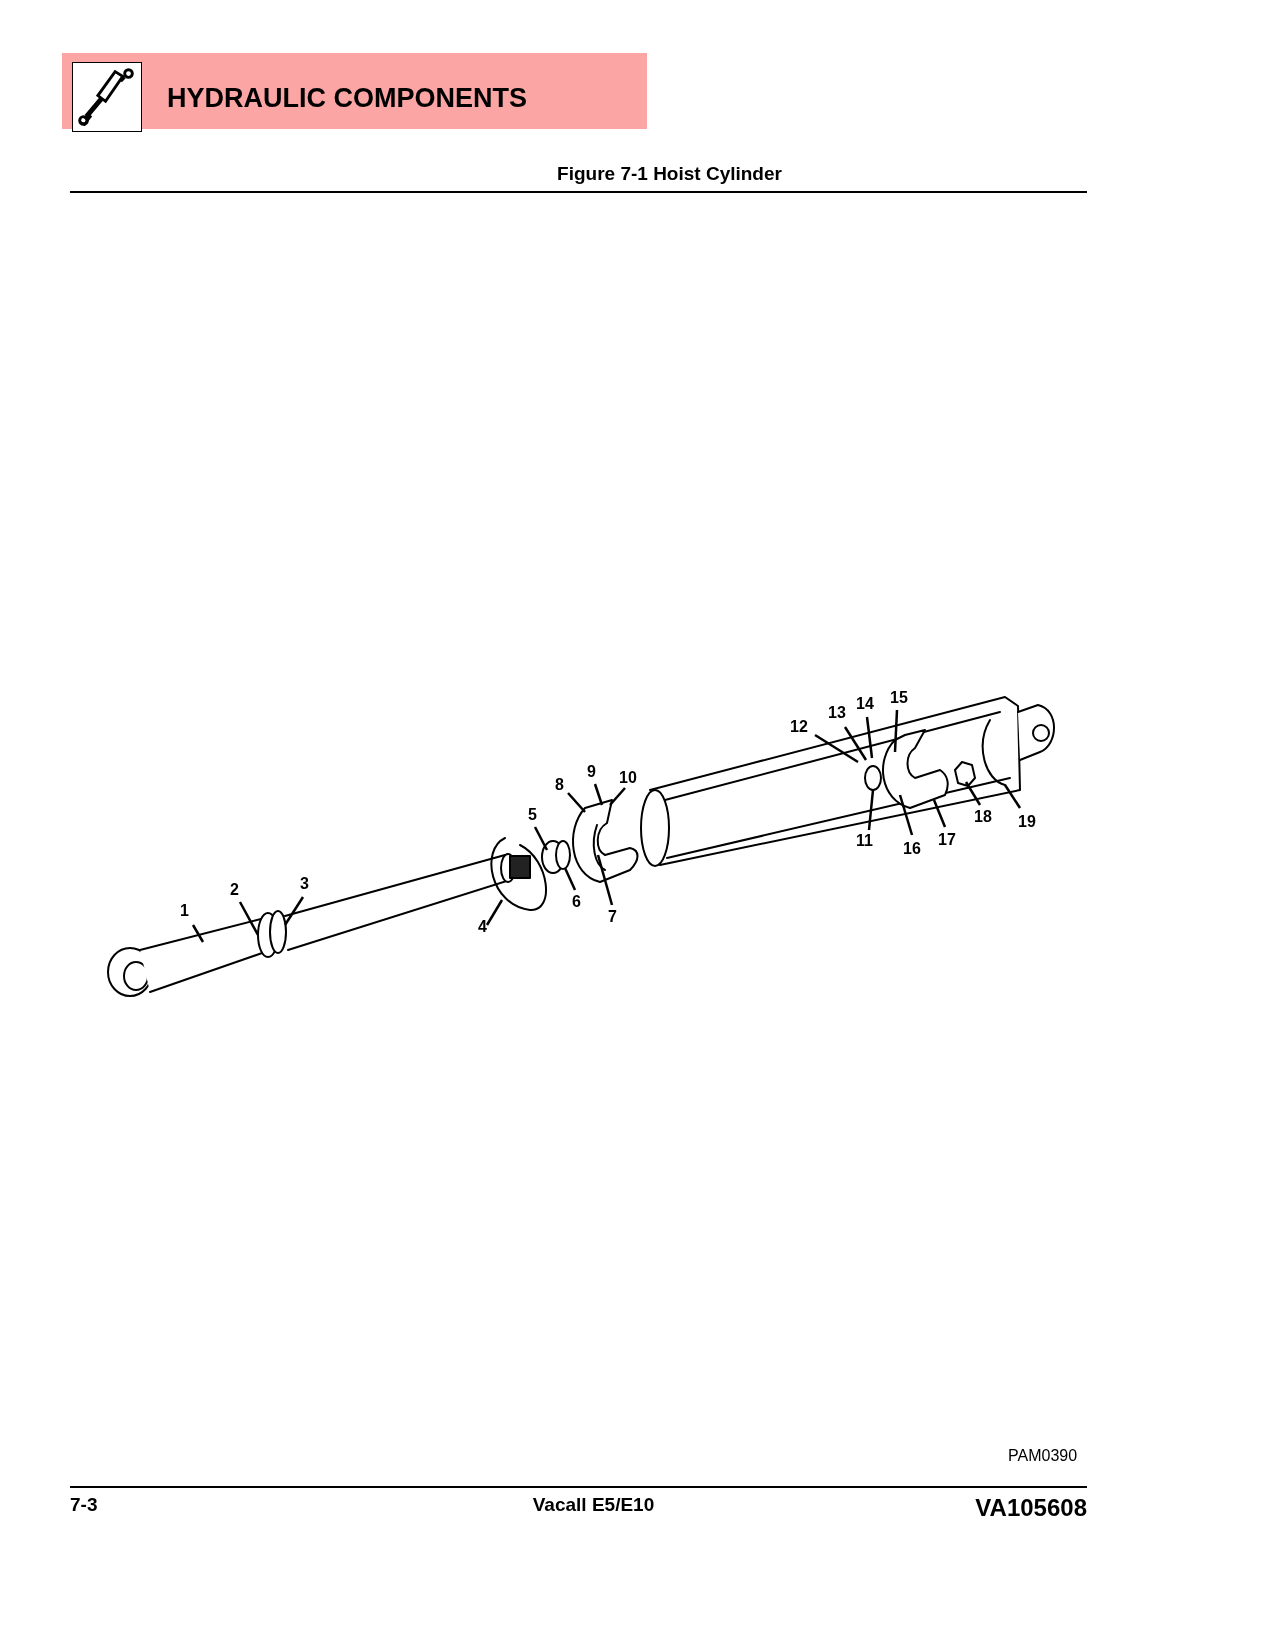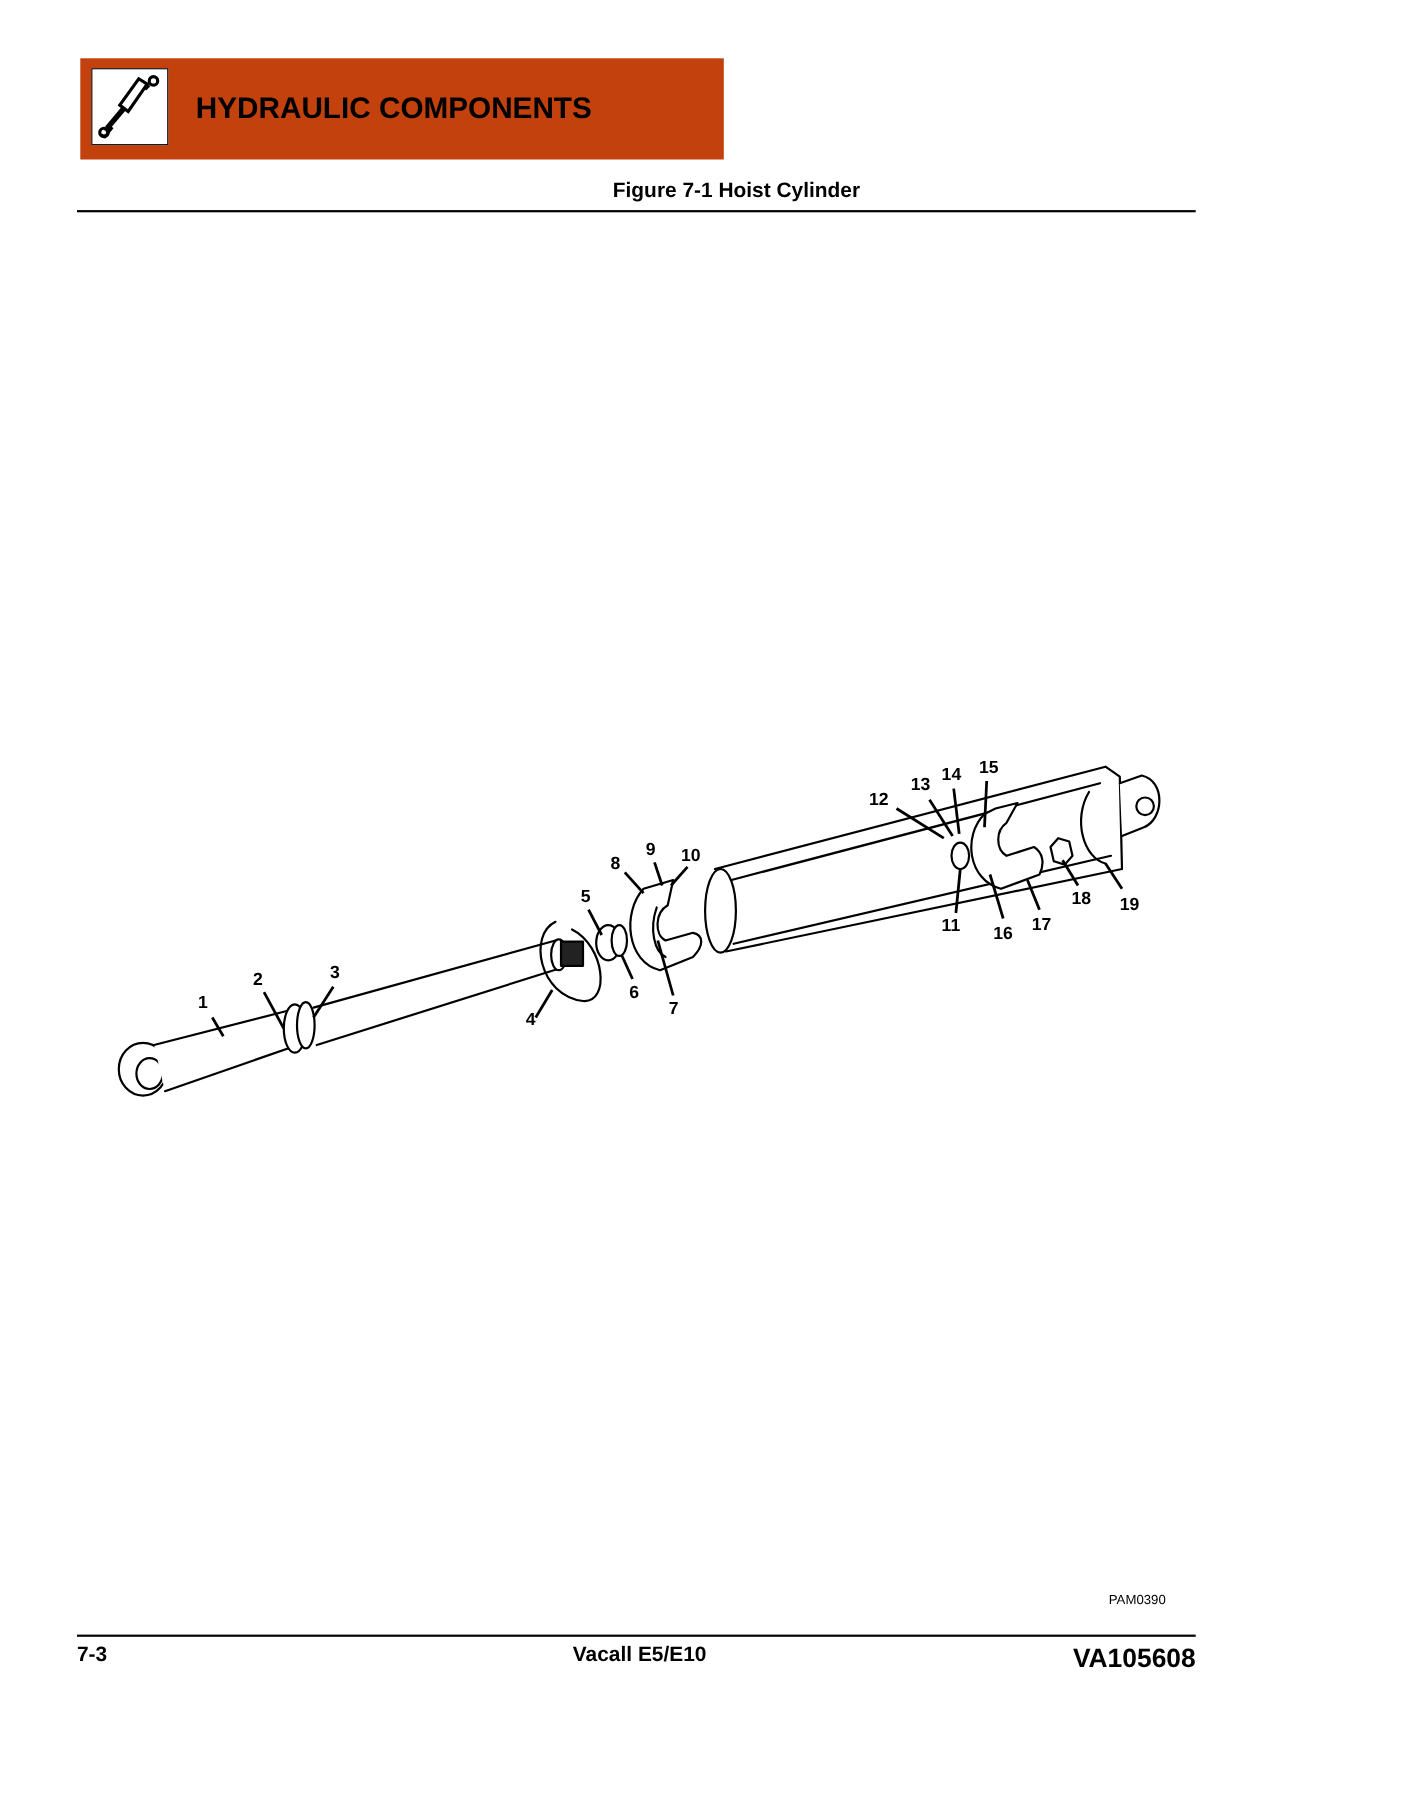"HYDRAULIC COMPONENTS" .header-box { background: #c2410c -> #fca5a5; height: 92px -> 76px; left: 73px -> 62px }
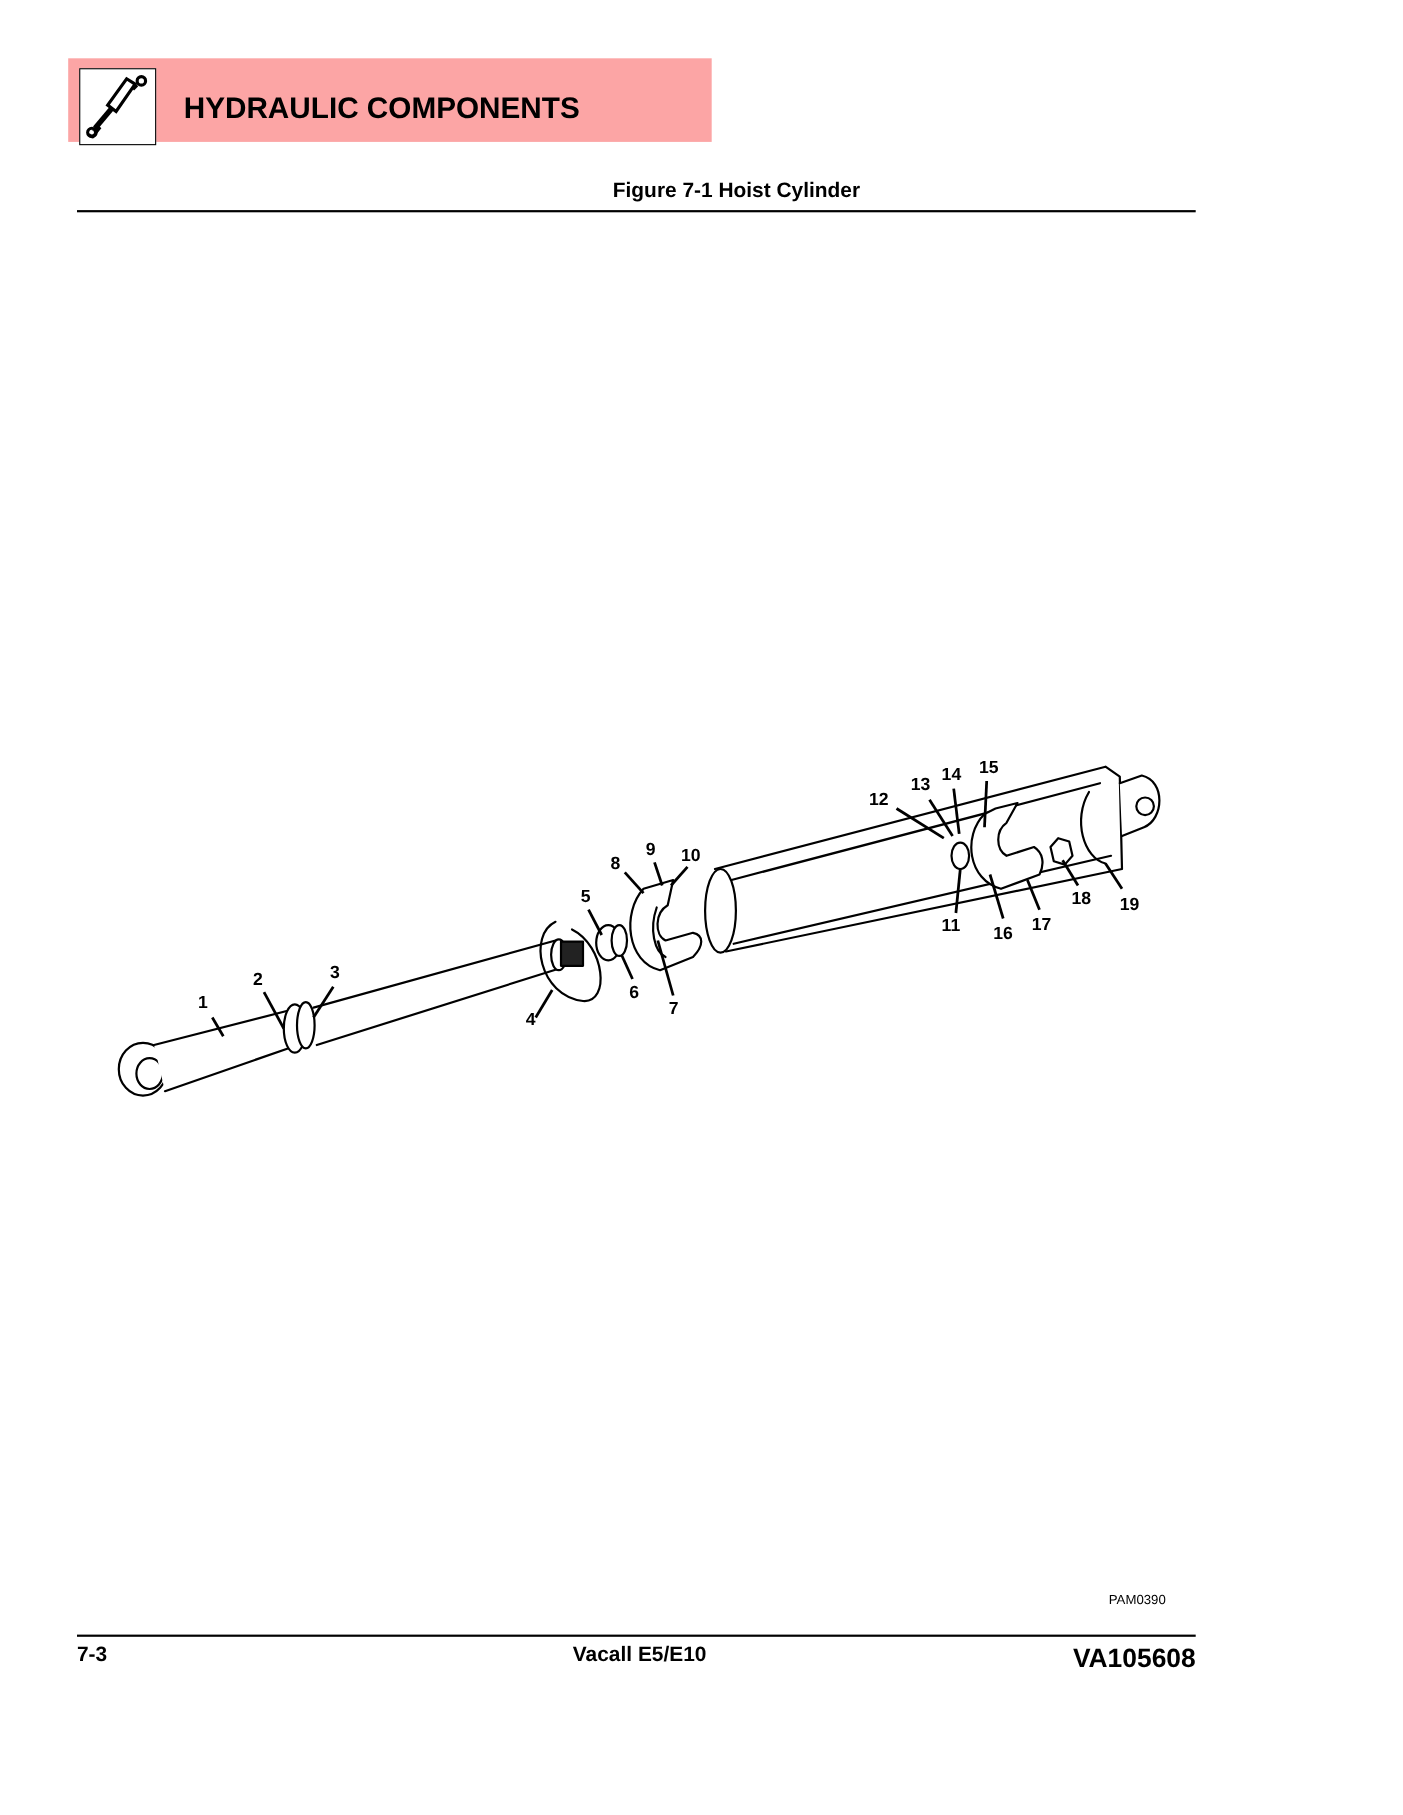"PAM0390" .ref-code { font-size: 12px -> 16px }
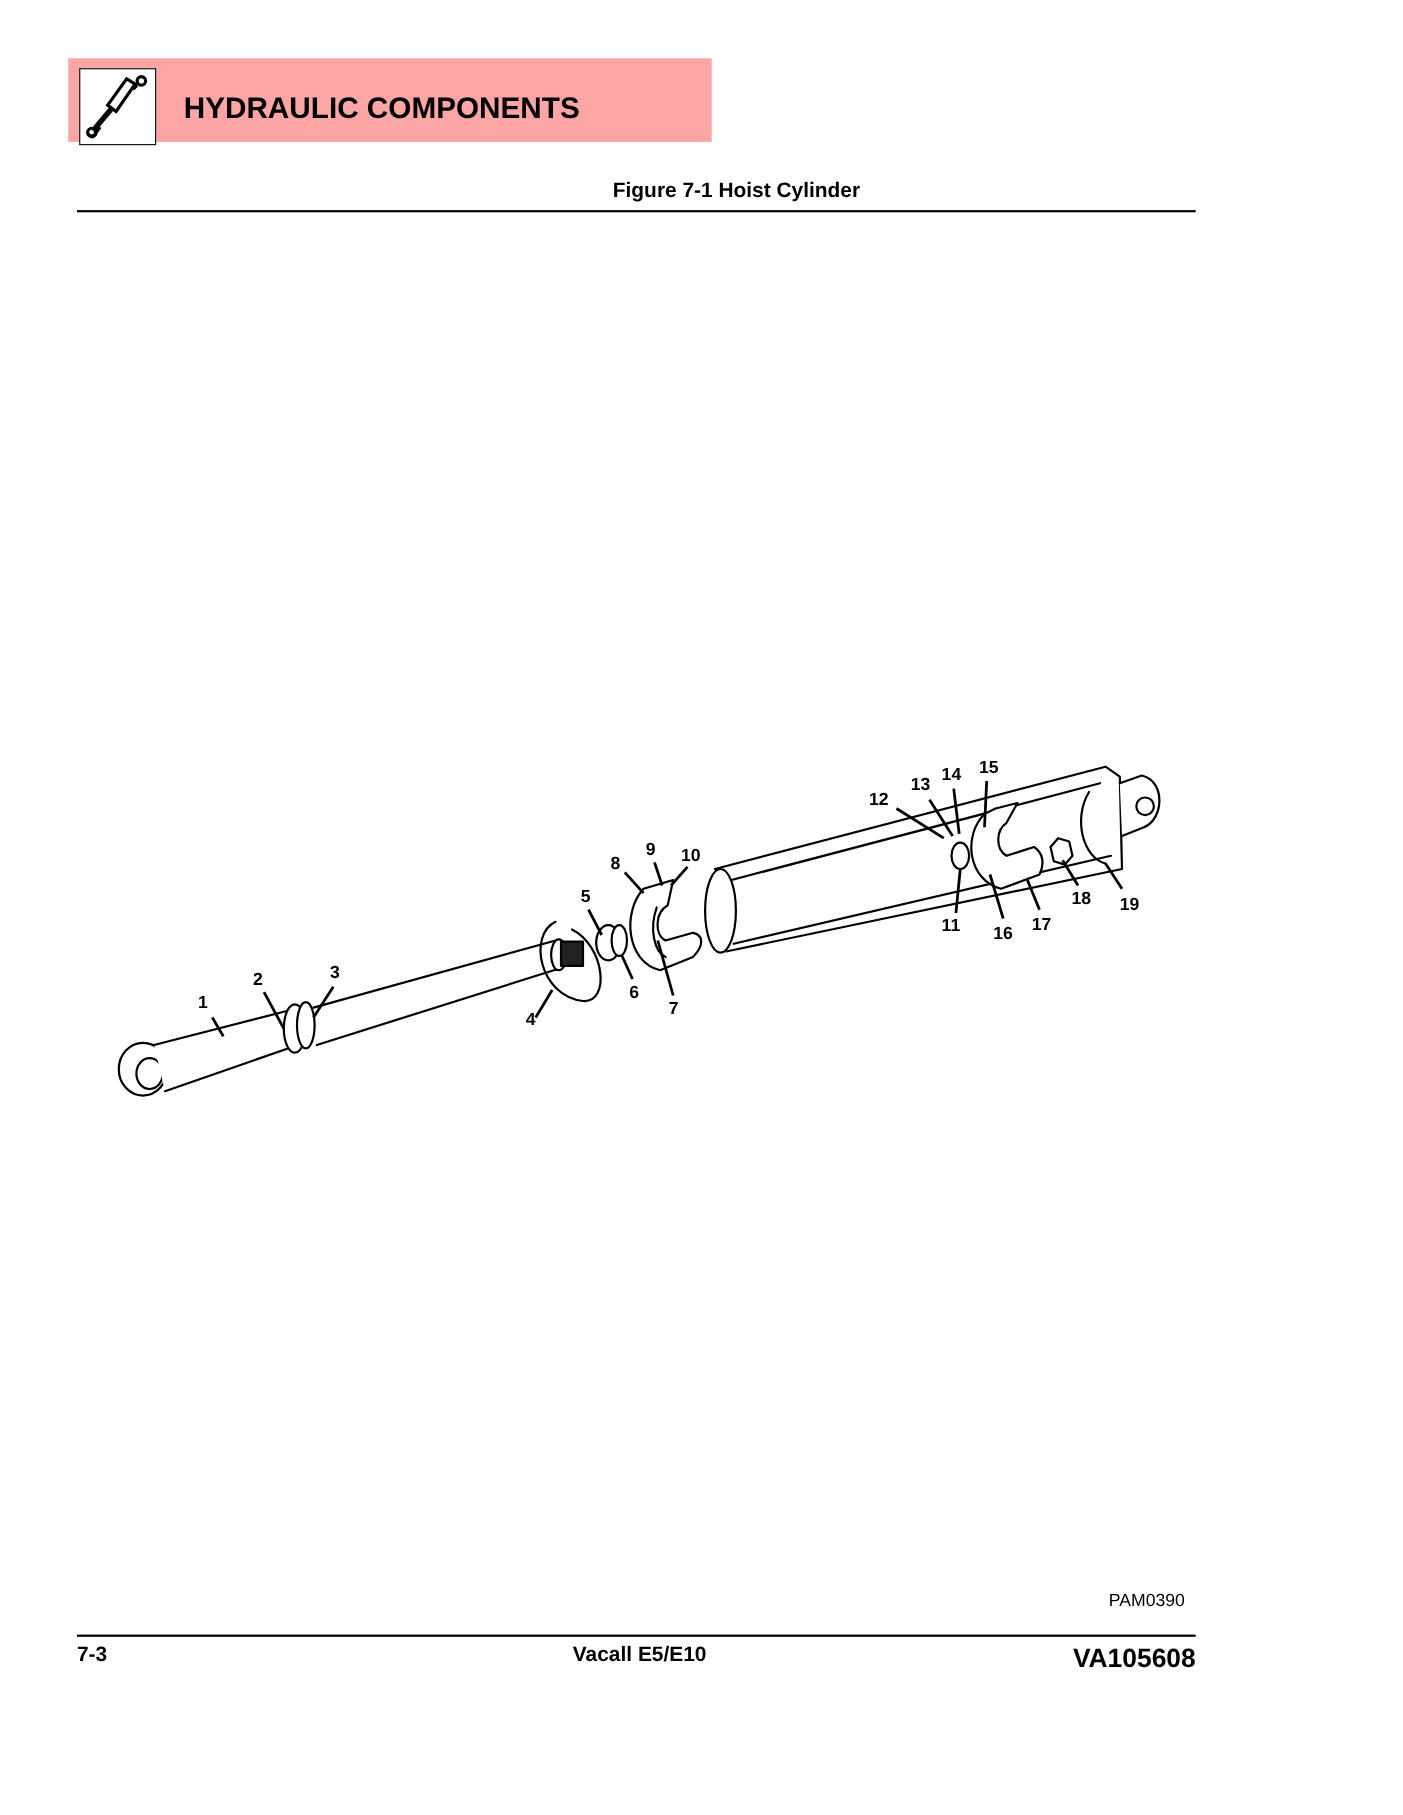"Vacall E5/E10" .footer-center { left: 0 -> 12px }
